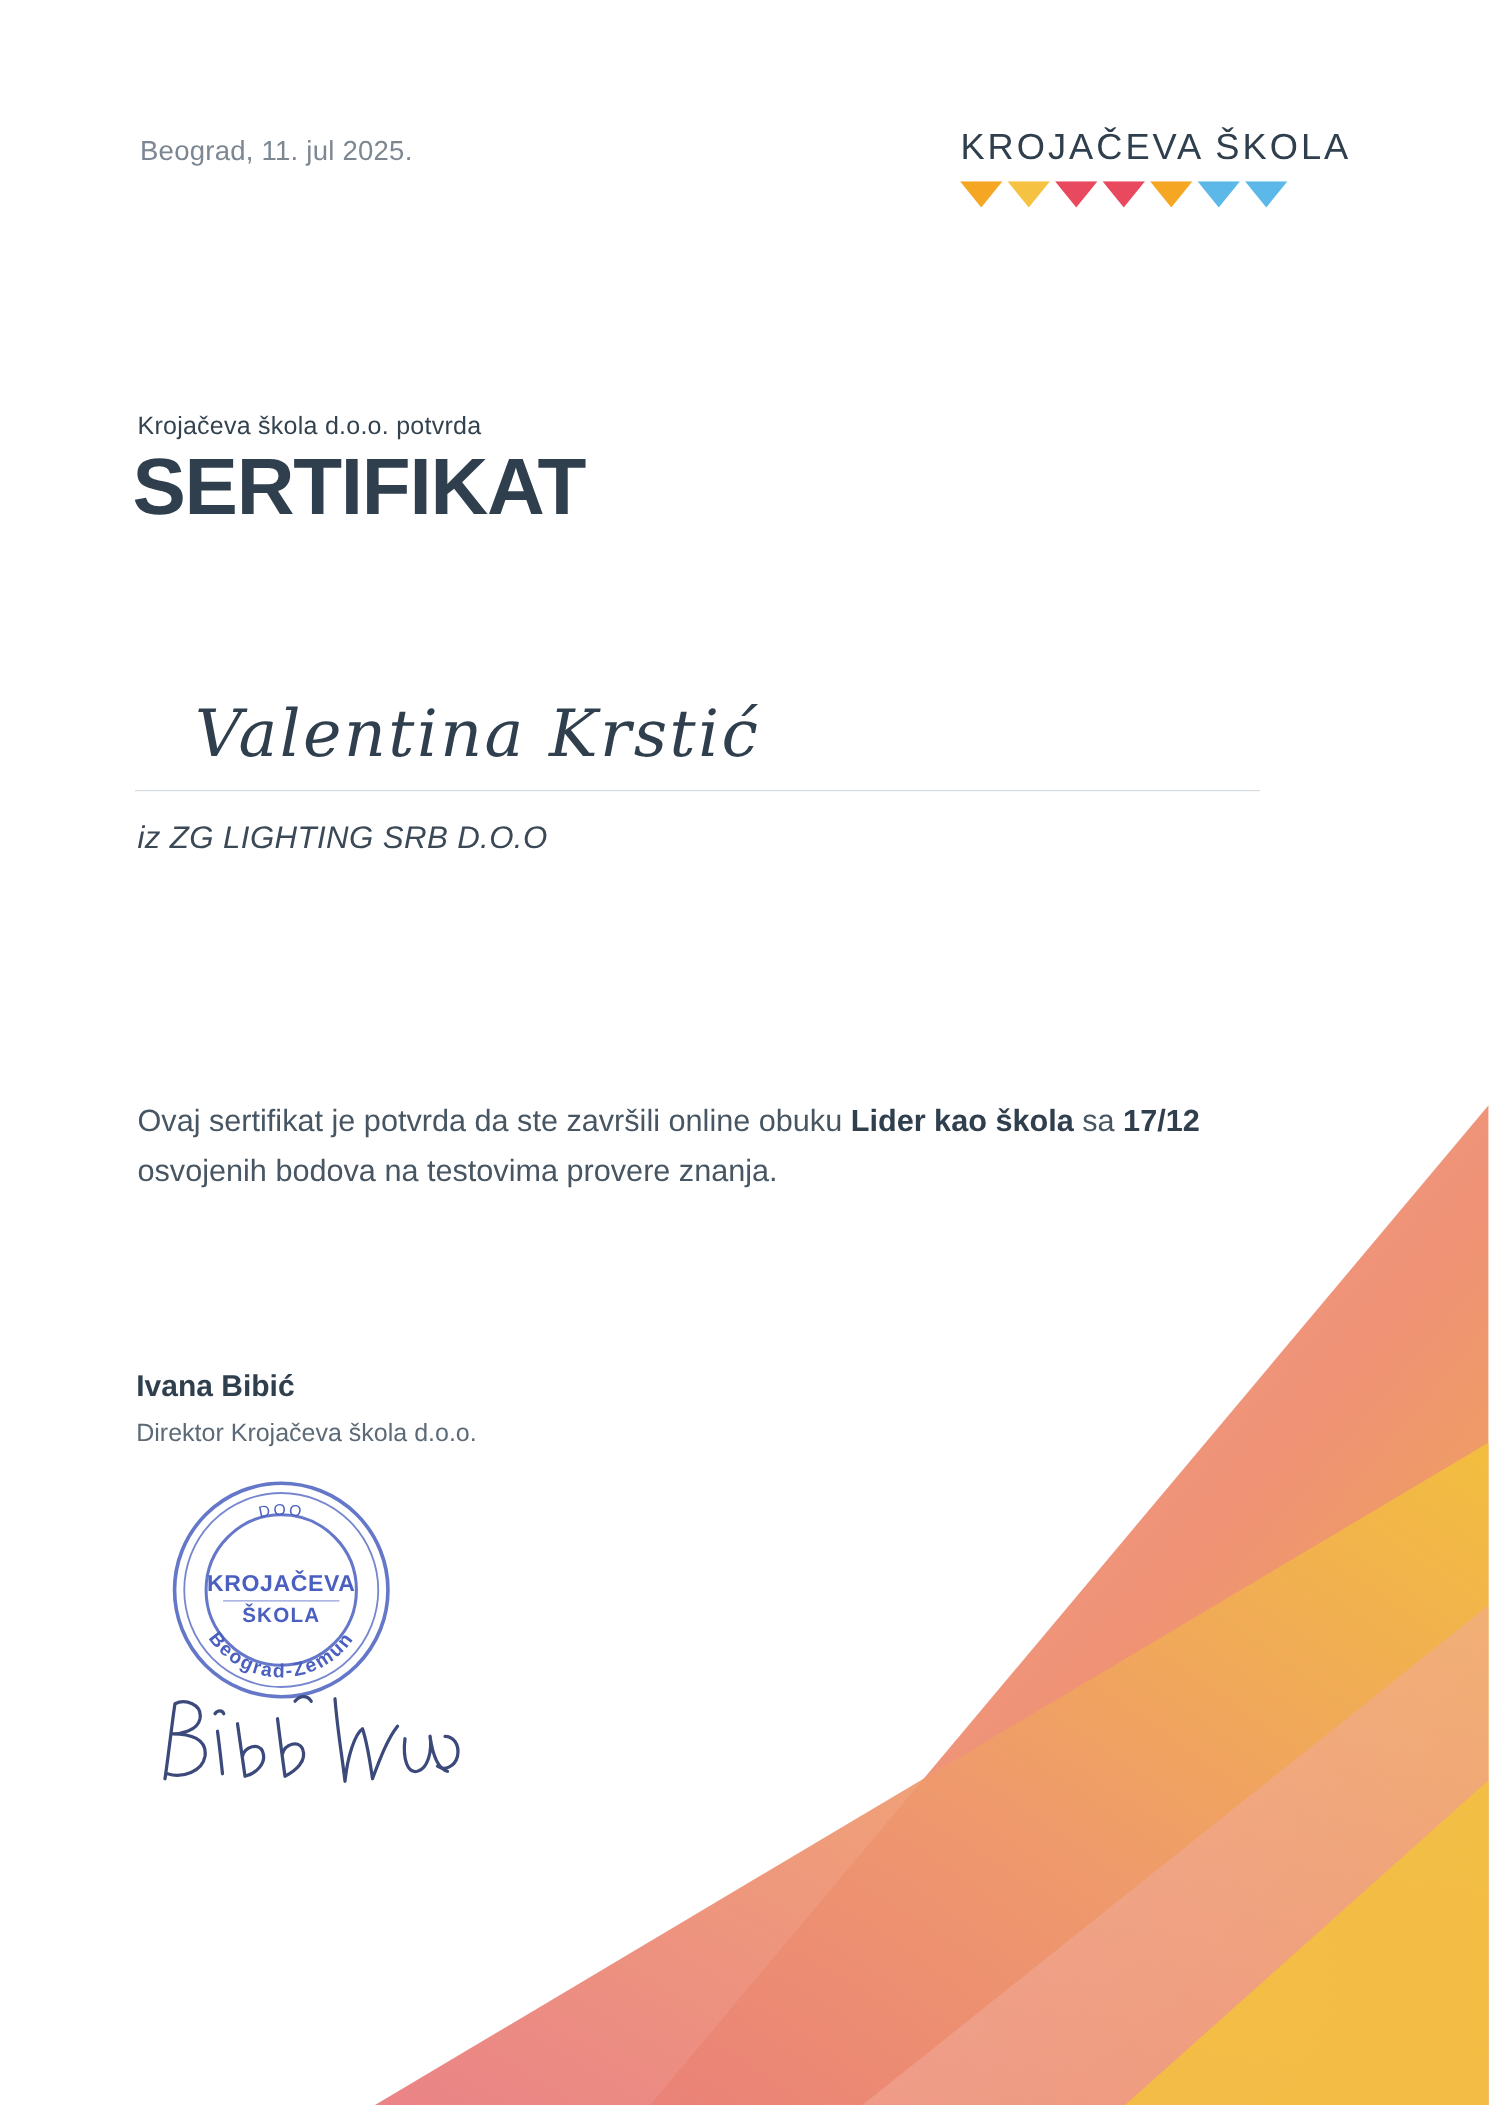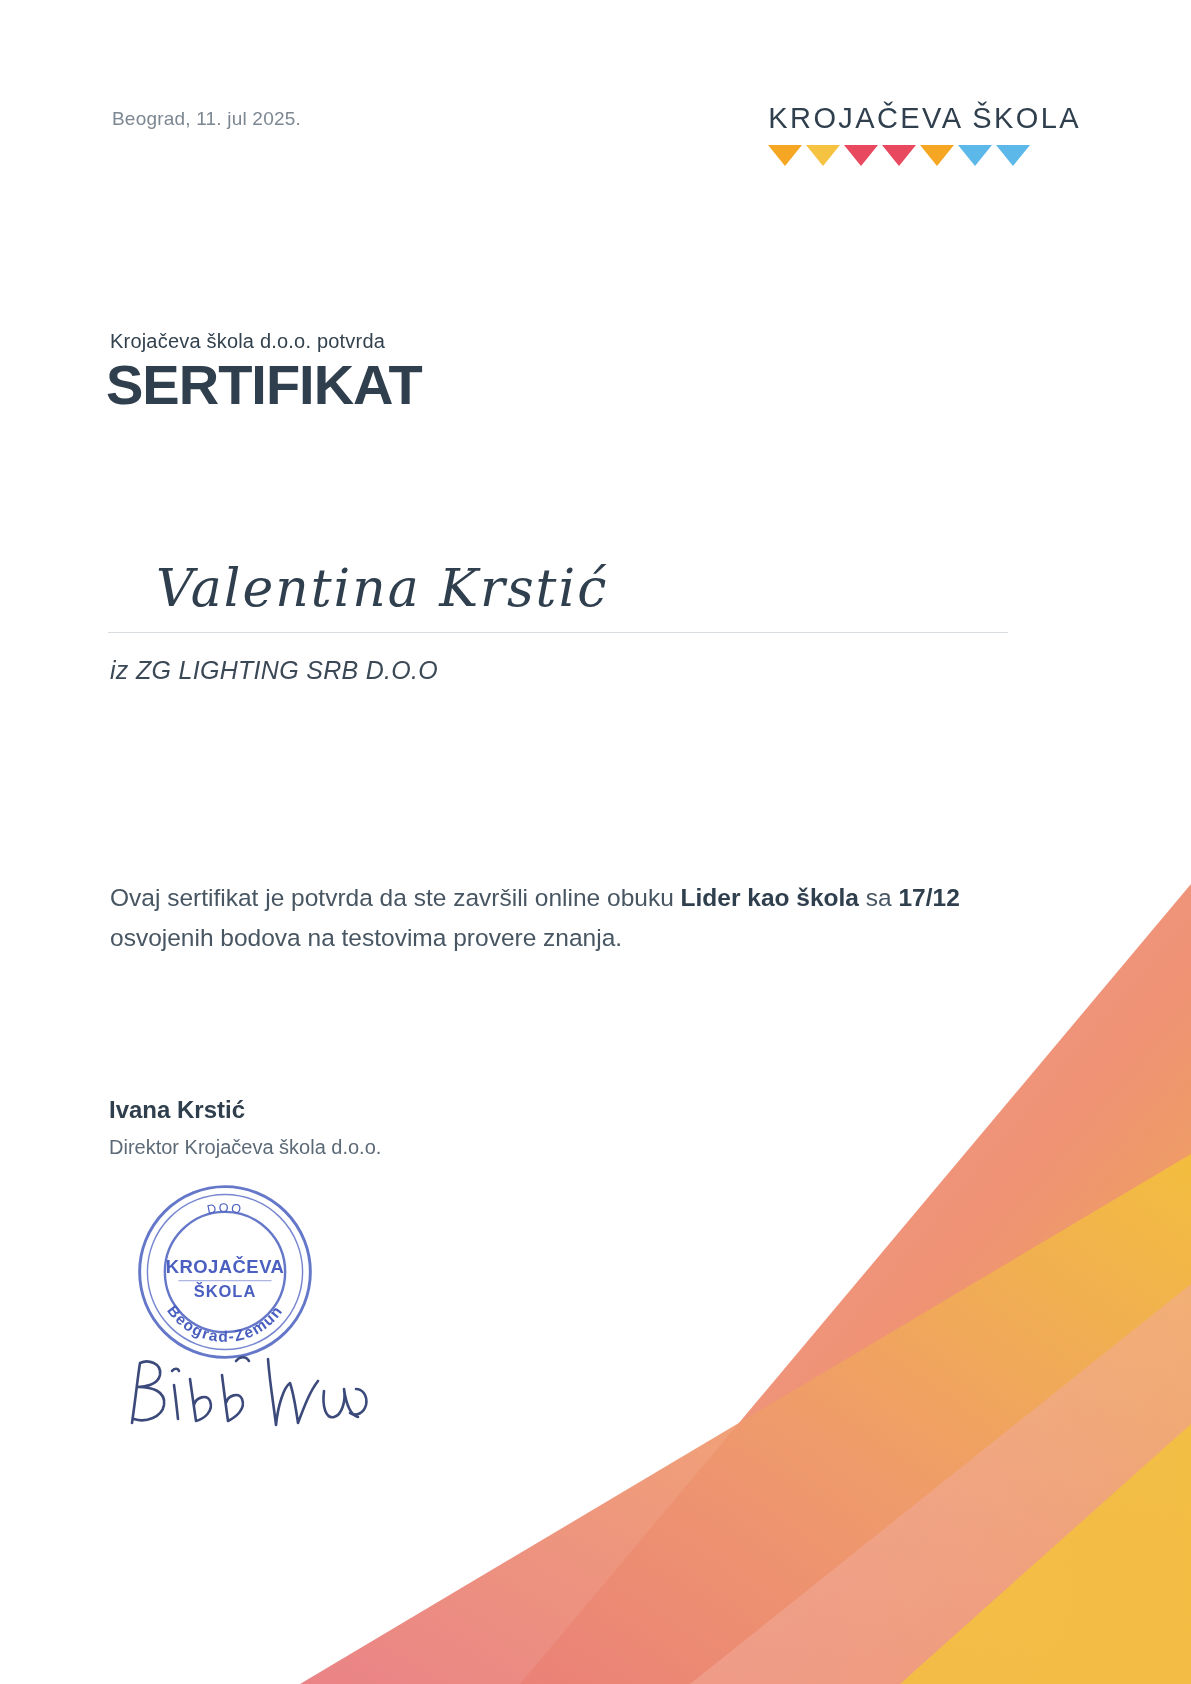"Beograd, 11. jul 2025." .date-line { font-size: 19px -> 22px }
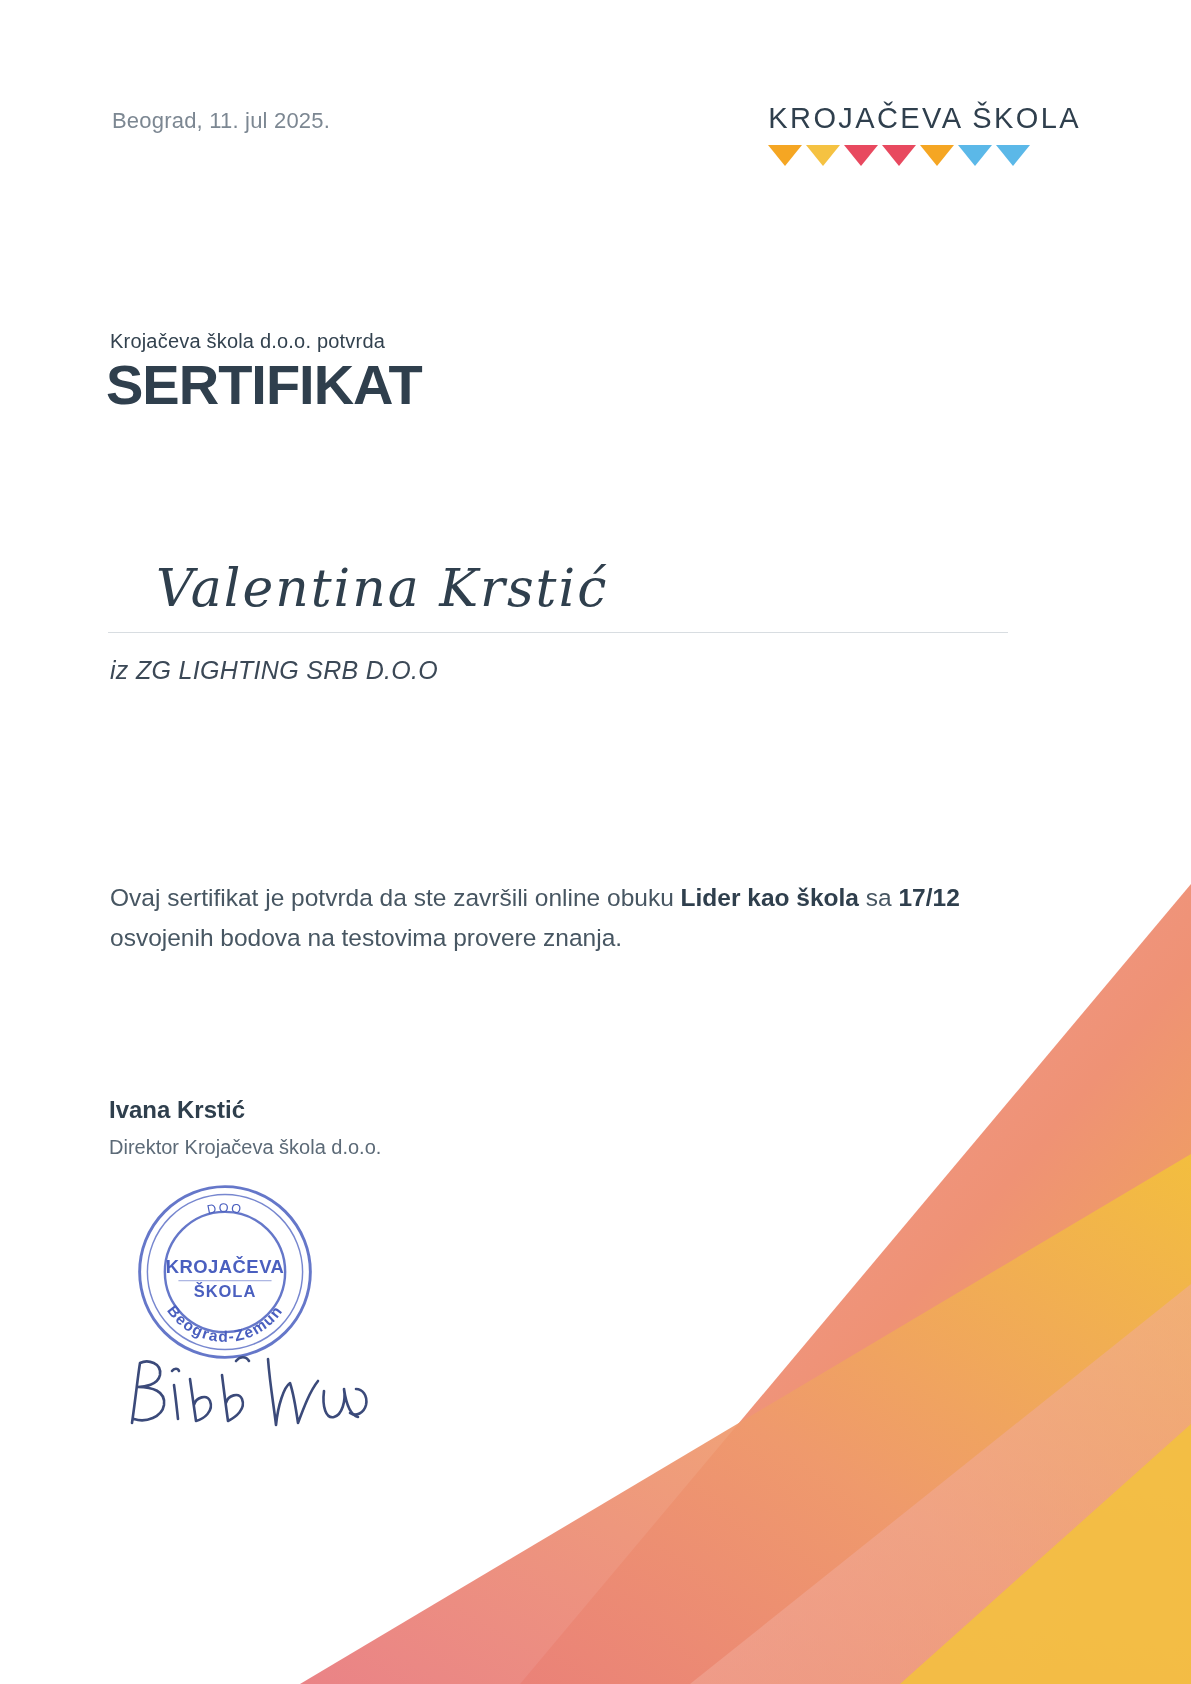"SERTIFIKAT" .cert-title { font-size: 56px -> 64px }
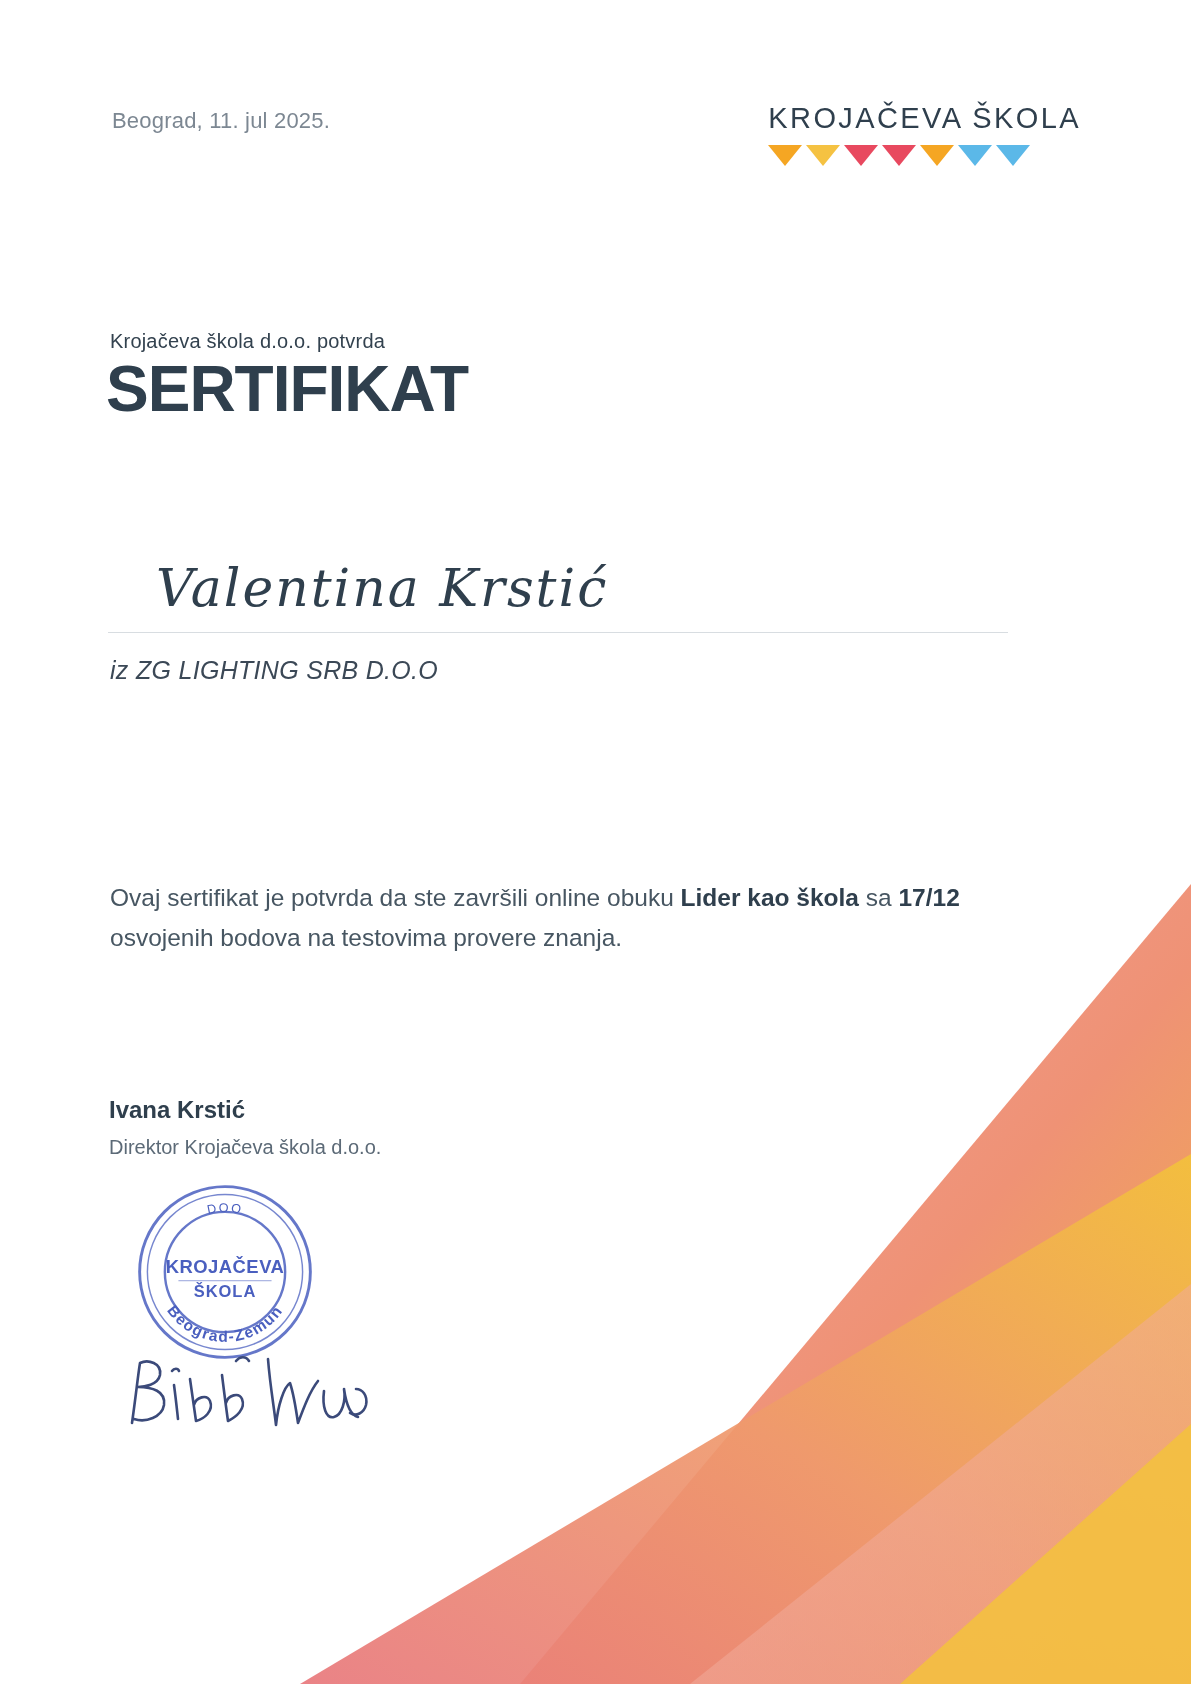"Ivana Krstić" div.signer-name { text: Krstić -> Bibić }
